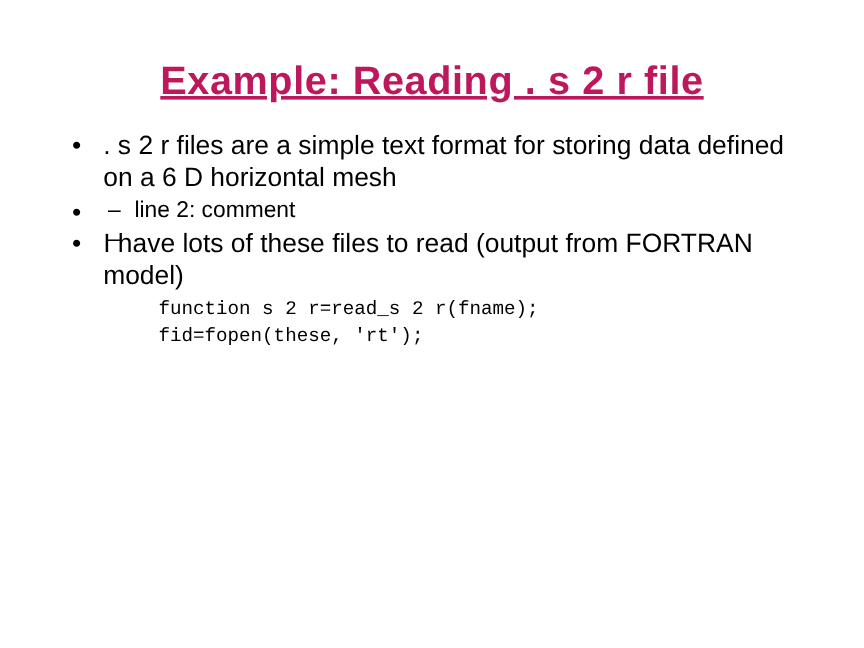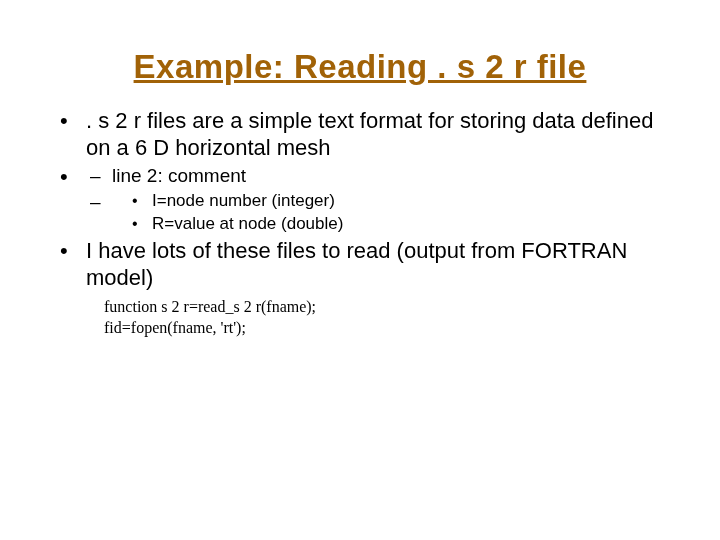"Example: Reading . s 2" .title { color: #a16207 -> #be185d }
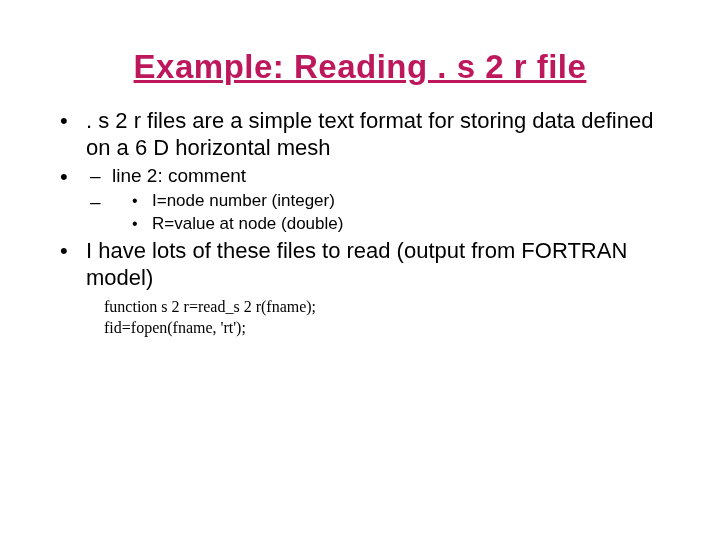"I=node number (integer)" ul.level3 { html: <ul> <li> <span>I=node number (integer)</span> </li> <li> <span>R=value at node (double)</span> </li> </ul> -> none }
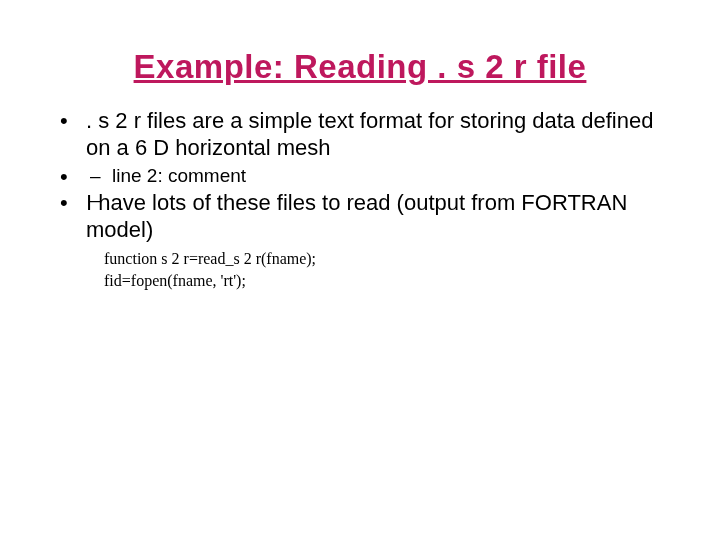"function s 2 r=read_s 2" .code-block { font-family: Liberation Serif, serif -> Liberation Mono, monospace; margin-left: 18px -> 46px }
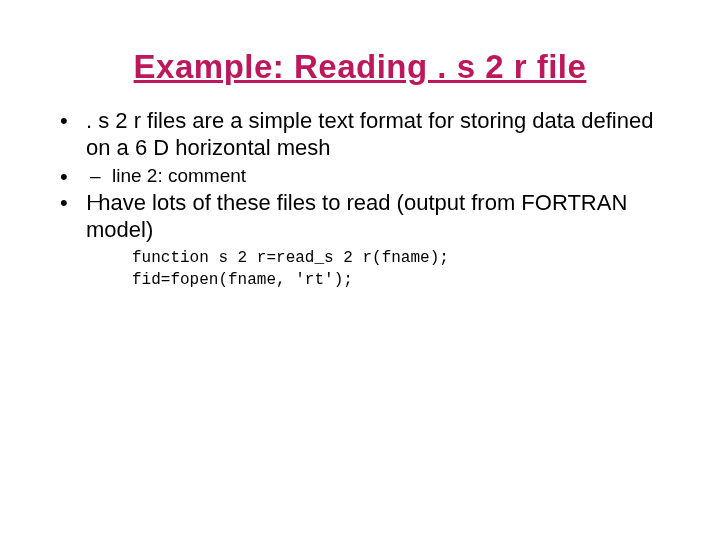"fid=fopen(fname, 'rt');" div { text: fname -> these }
